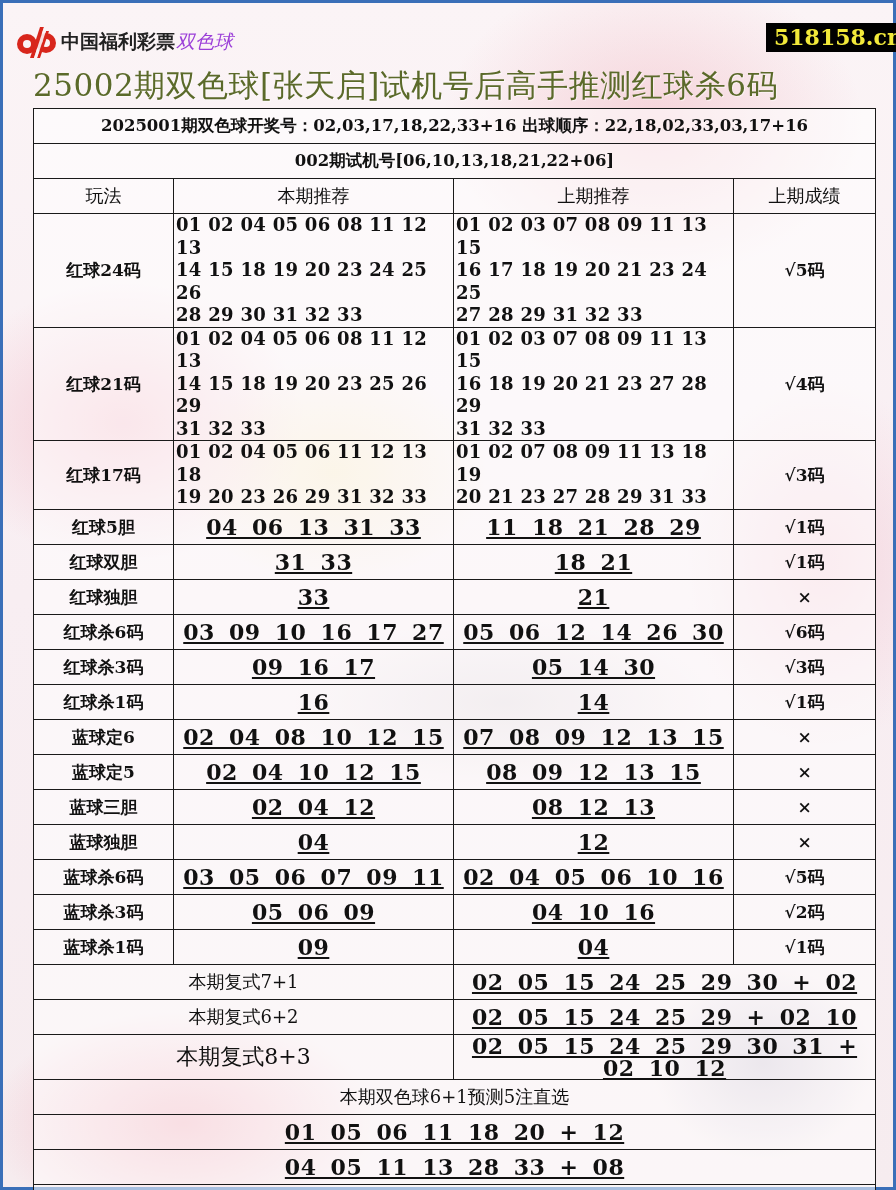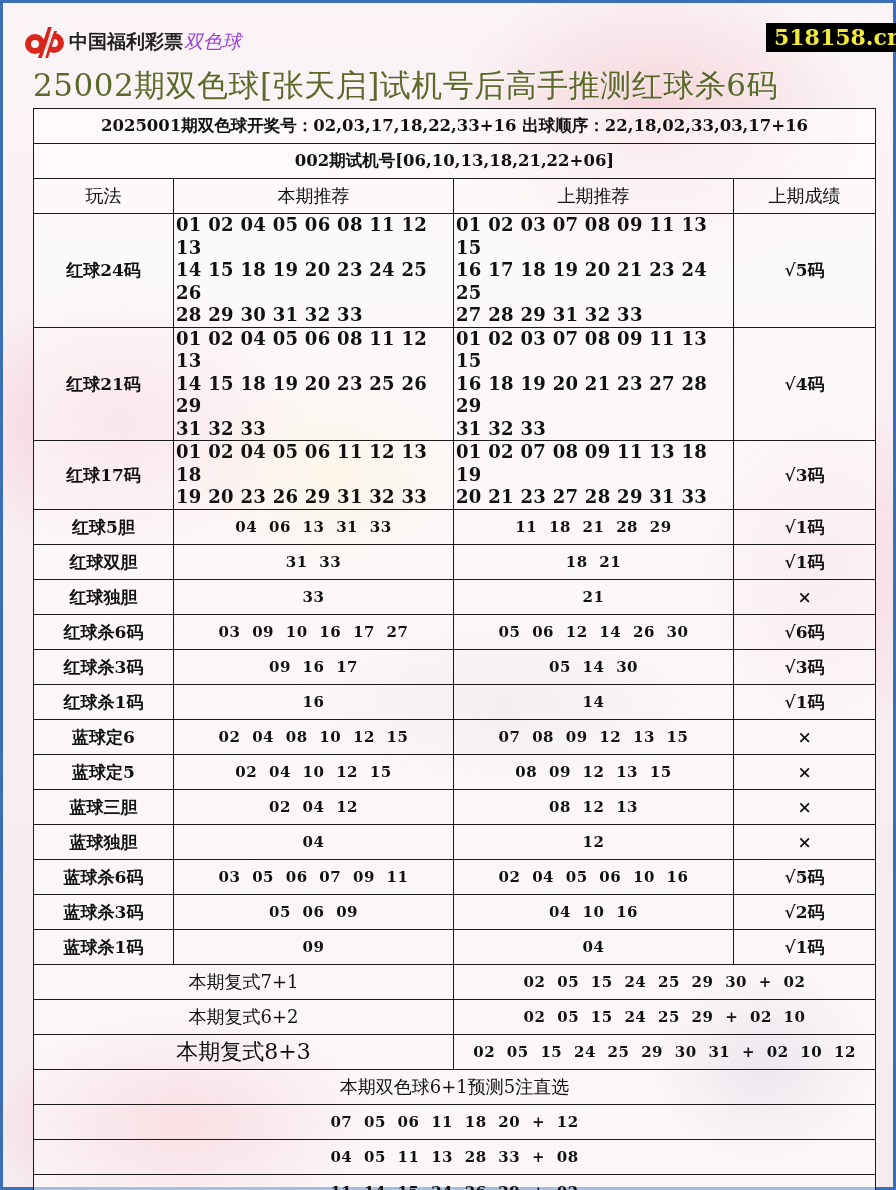"中国福利彩票" .logo { left: 18px -> 10px }
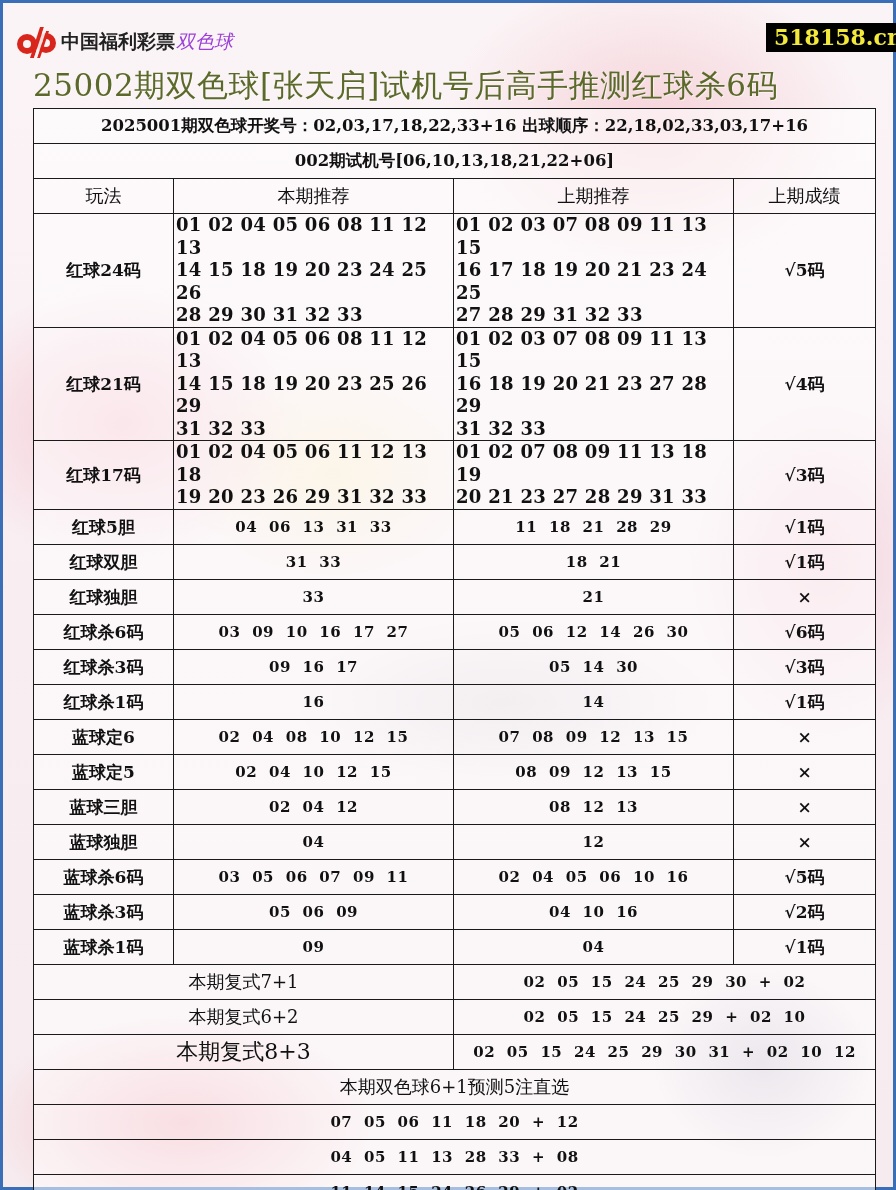"04 06 13 31 33" table.main td.nums { font-size: 15px -> 22px; text-decoration: none -> underline }
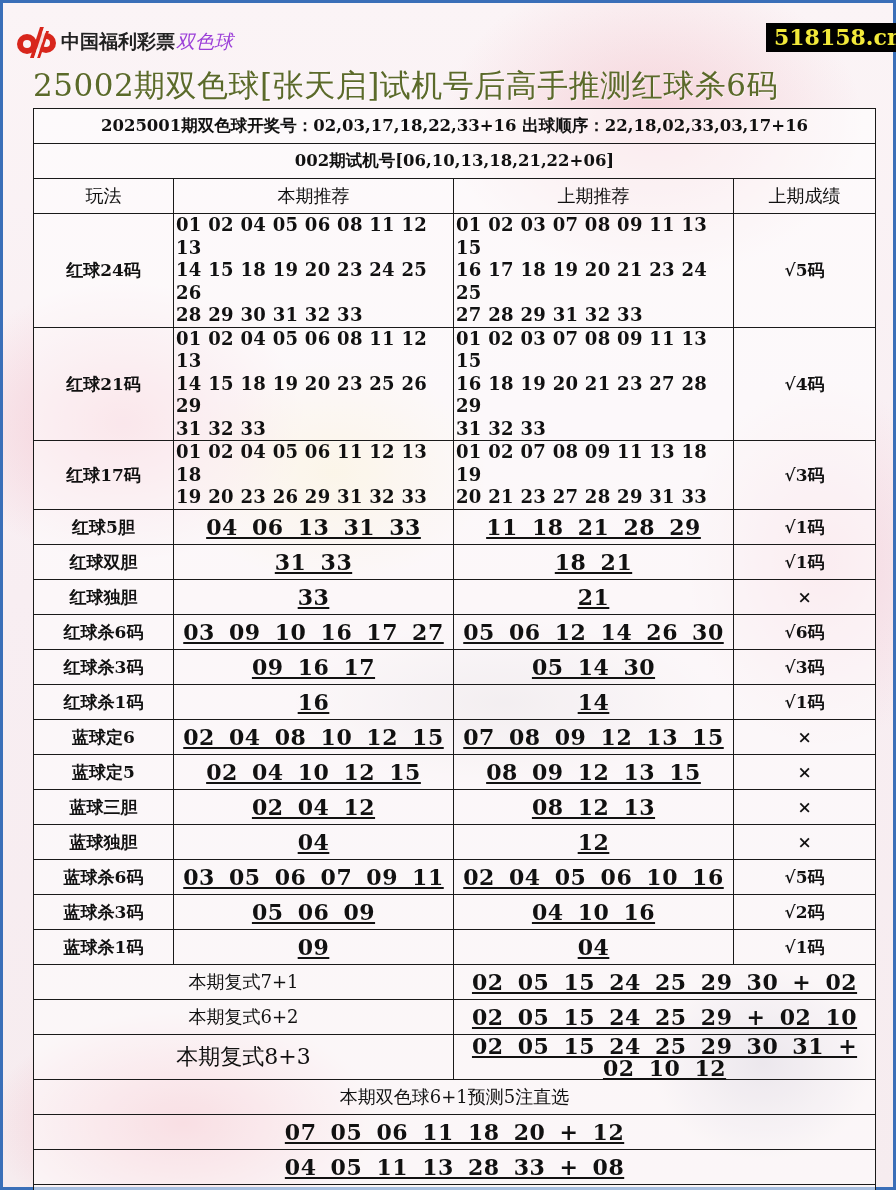"07 05 06 11 18" td.nums { text: 07 -> 01 }
